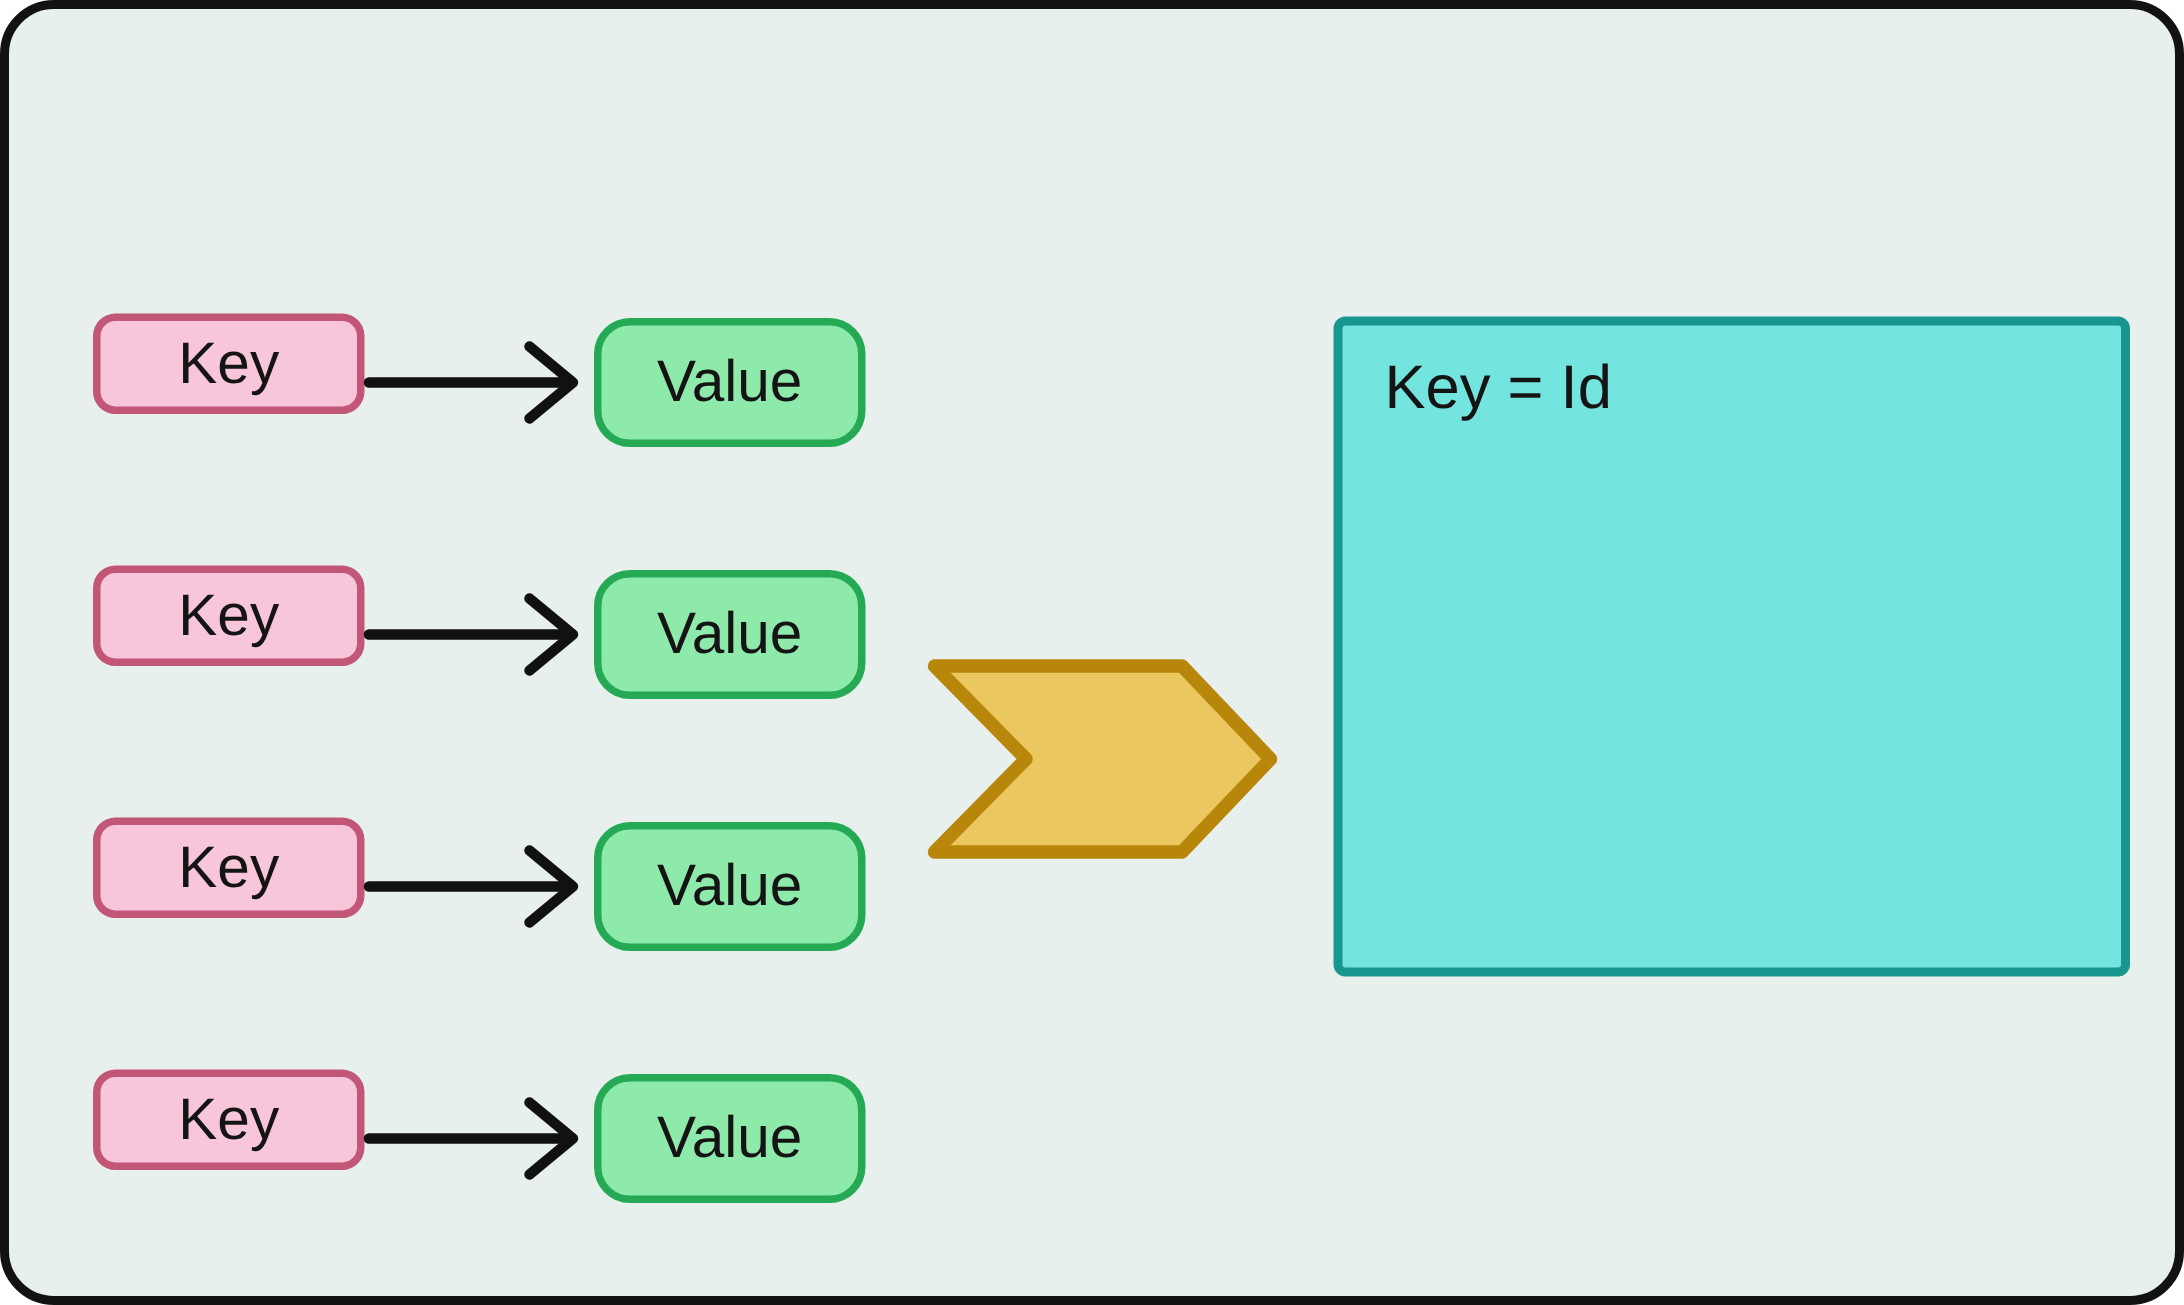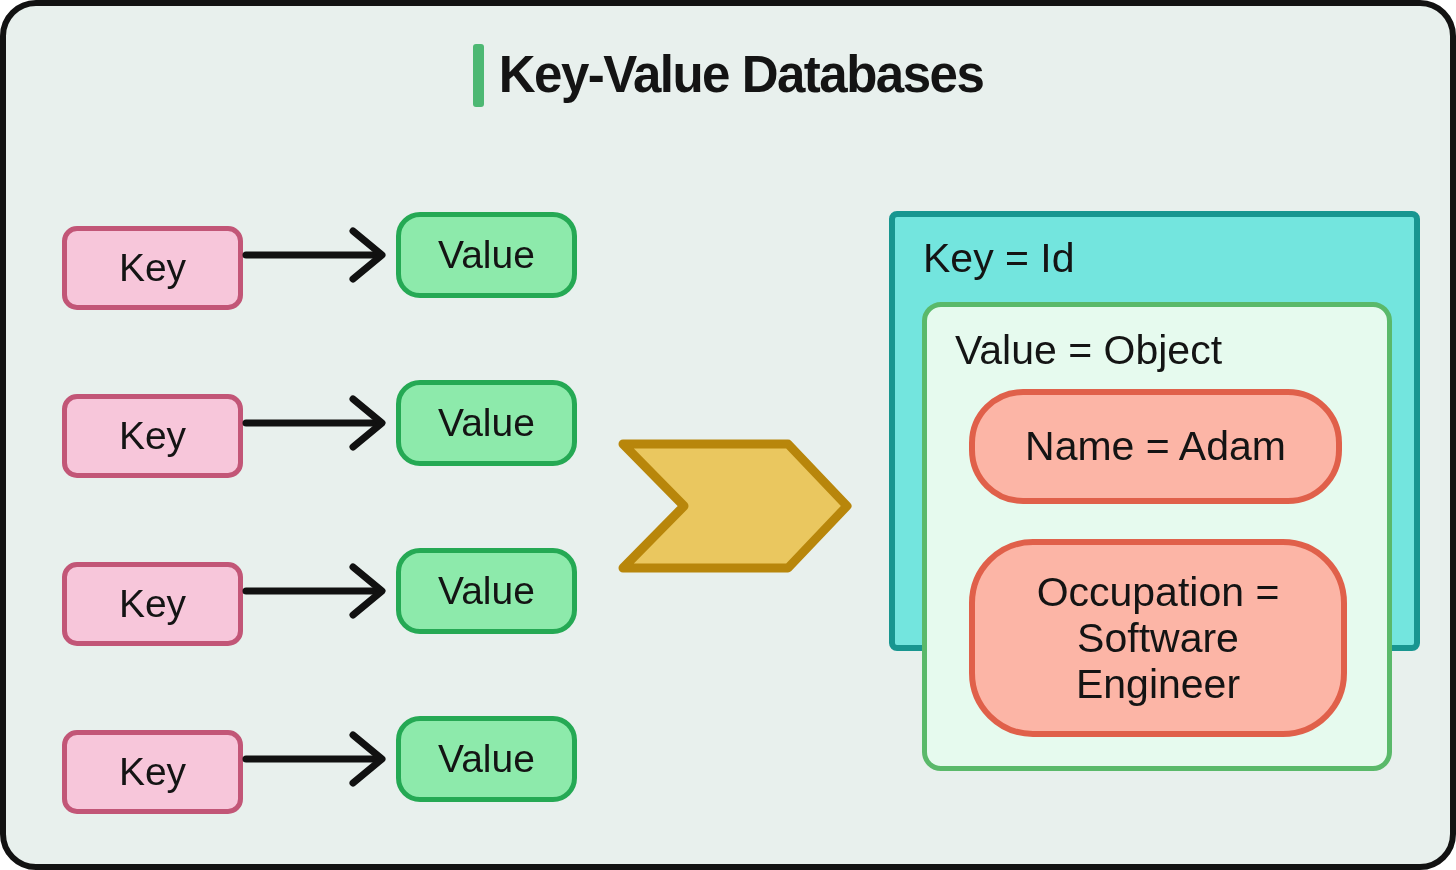"Key-Value Databases" div.title-wrap { html: <div> <div></div> <div>Key-Value Databases</div> </div> -> none }
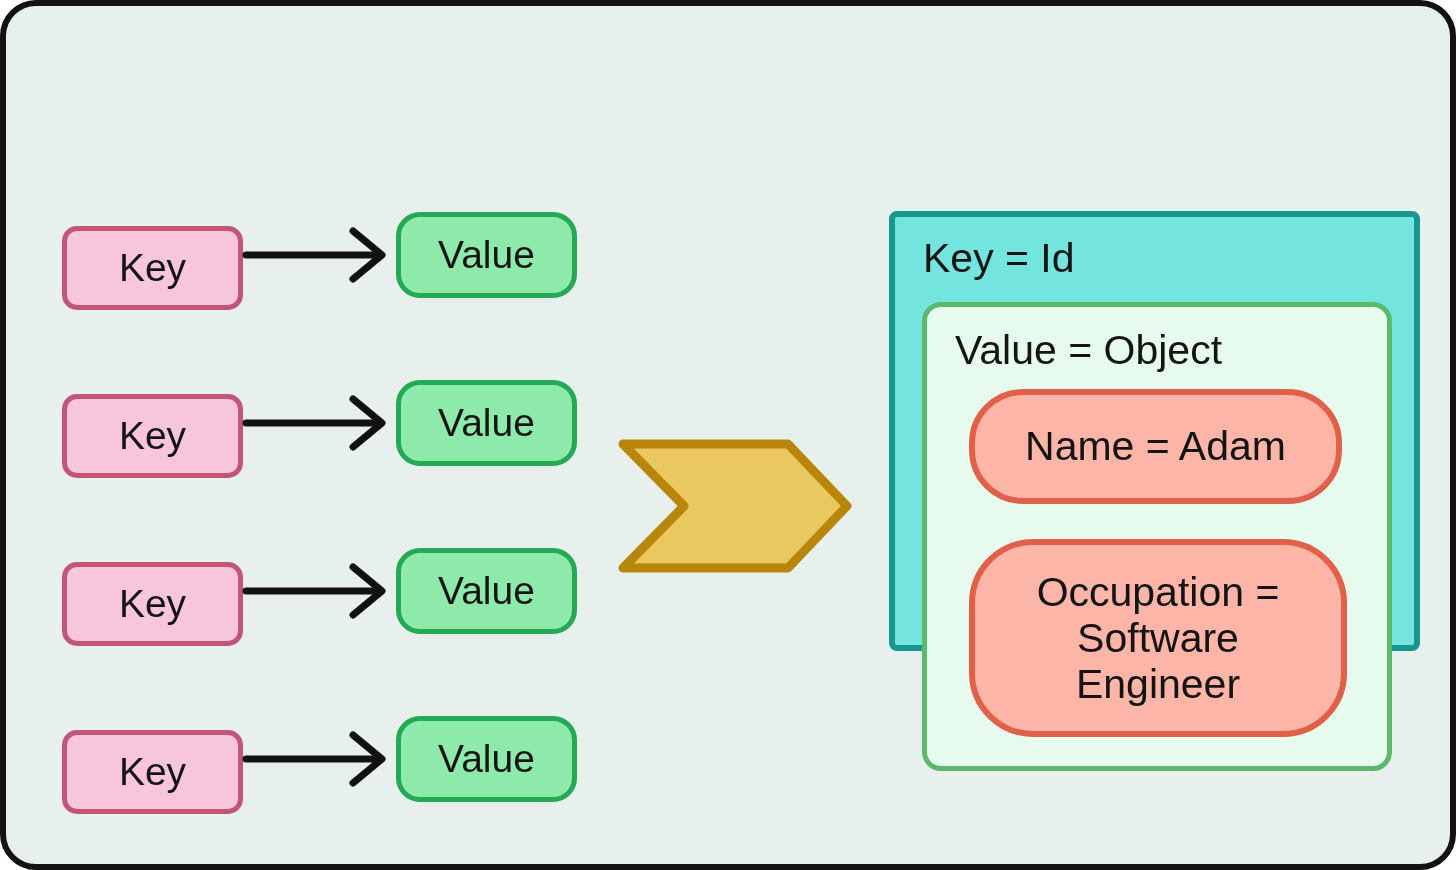"Key" .key-box { height: 84px -> 67px; margin-top: 17px -> none }
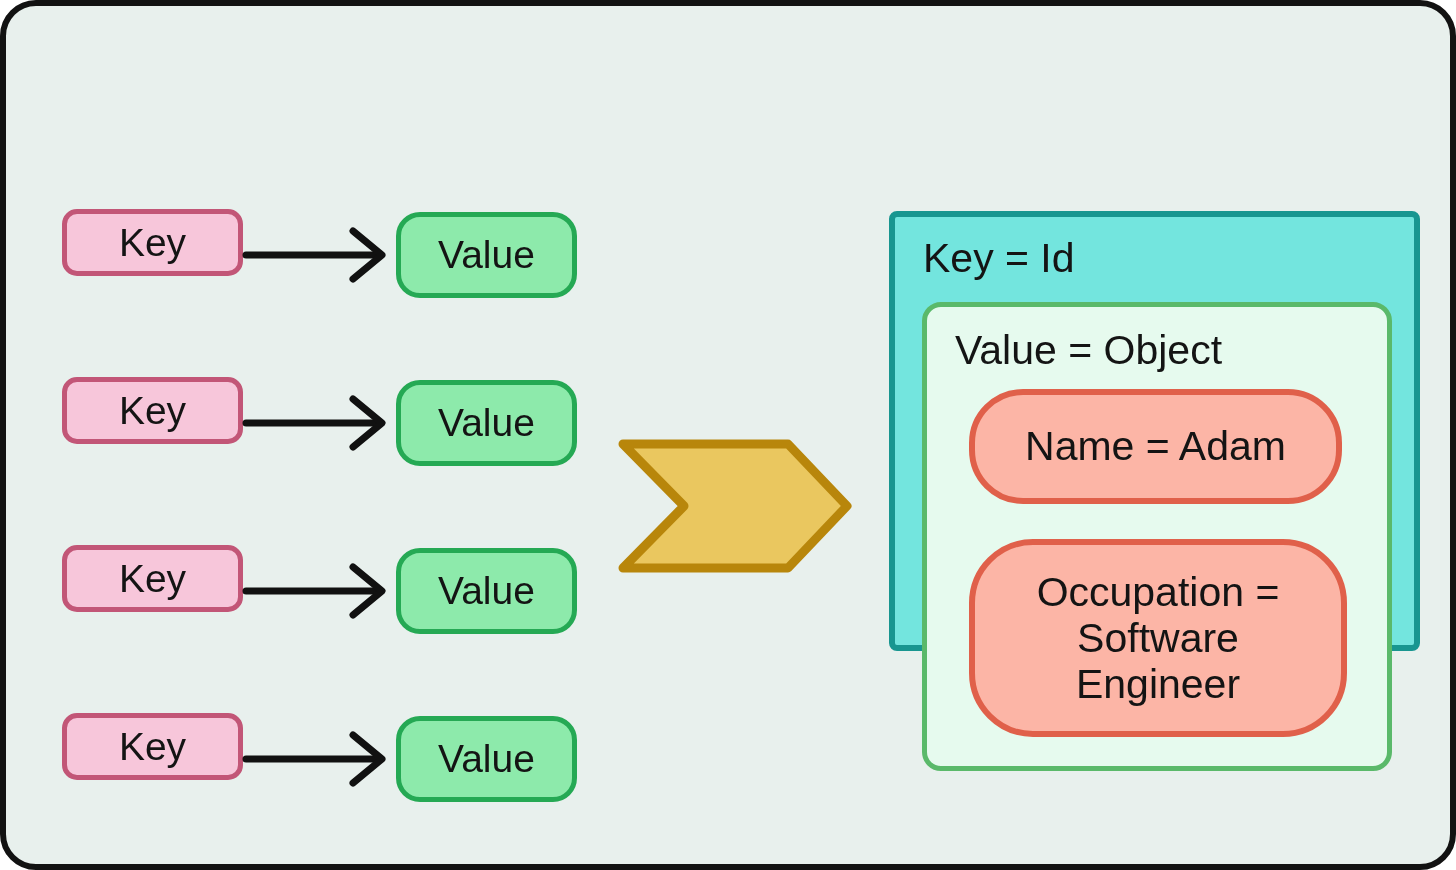"Value = Object" div.object-box { html: <div> <div>Value = Object</div> <div>Name = Adam</div> <div>Occupation = Software Engineer</div> </div> -> none }
